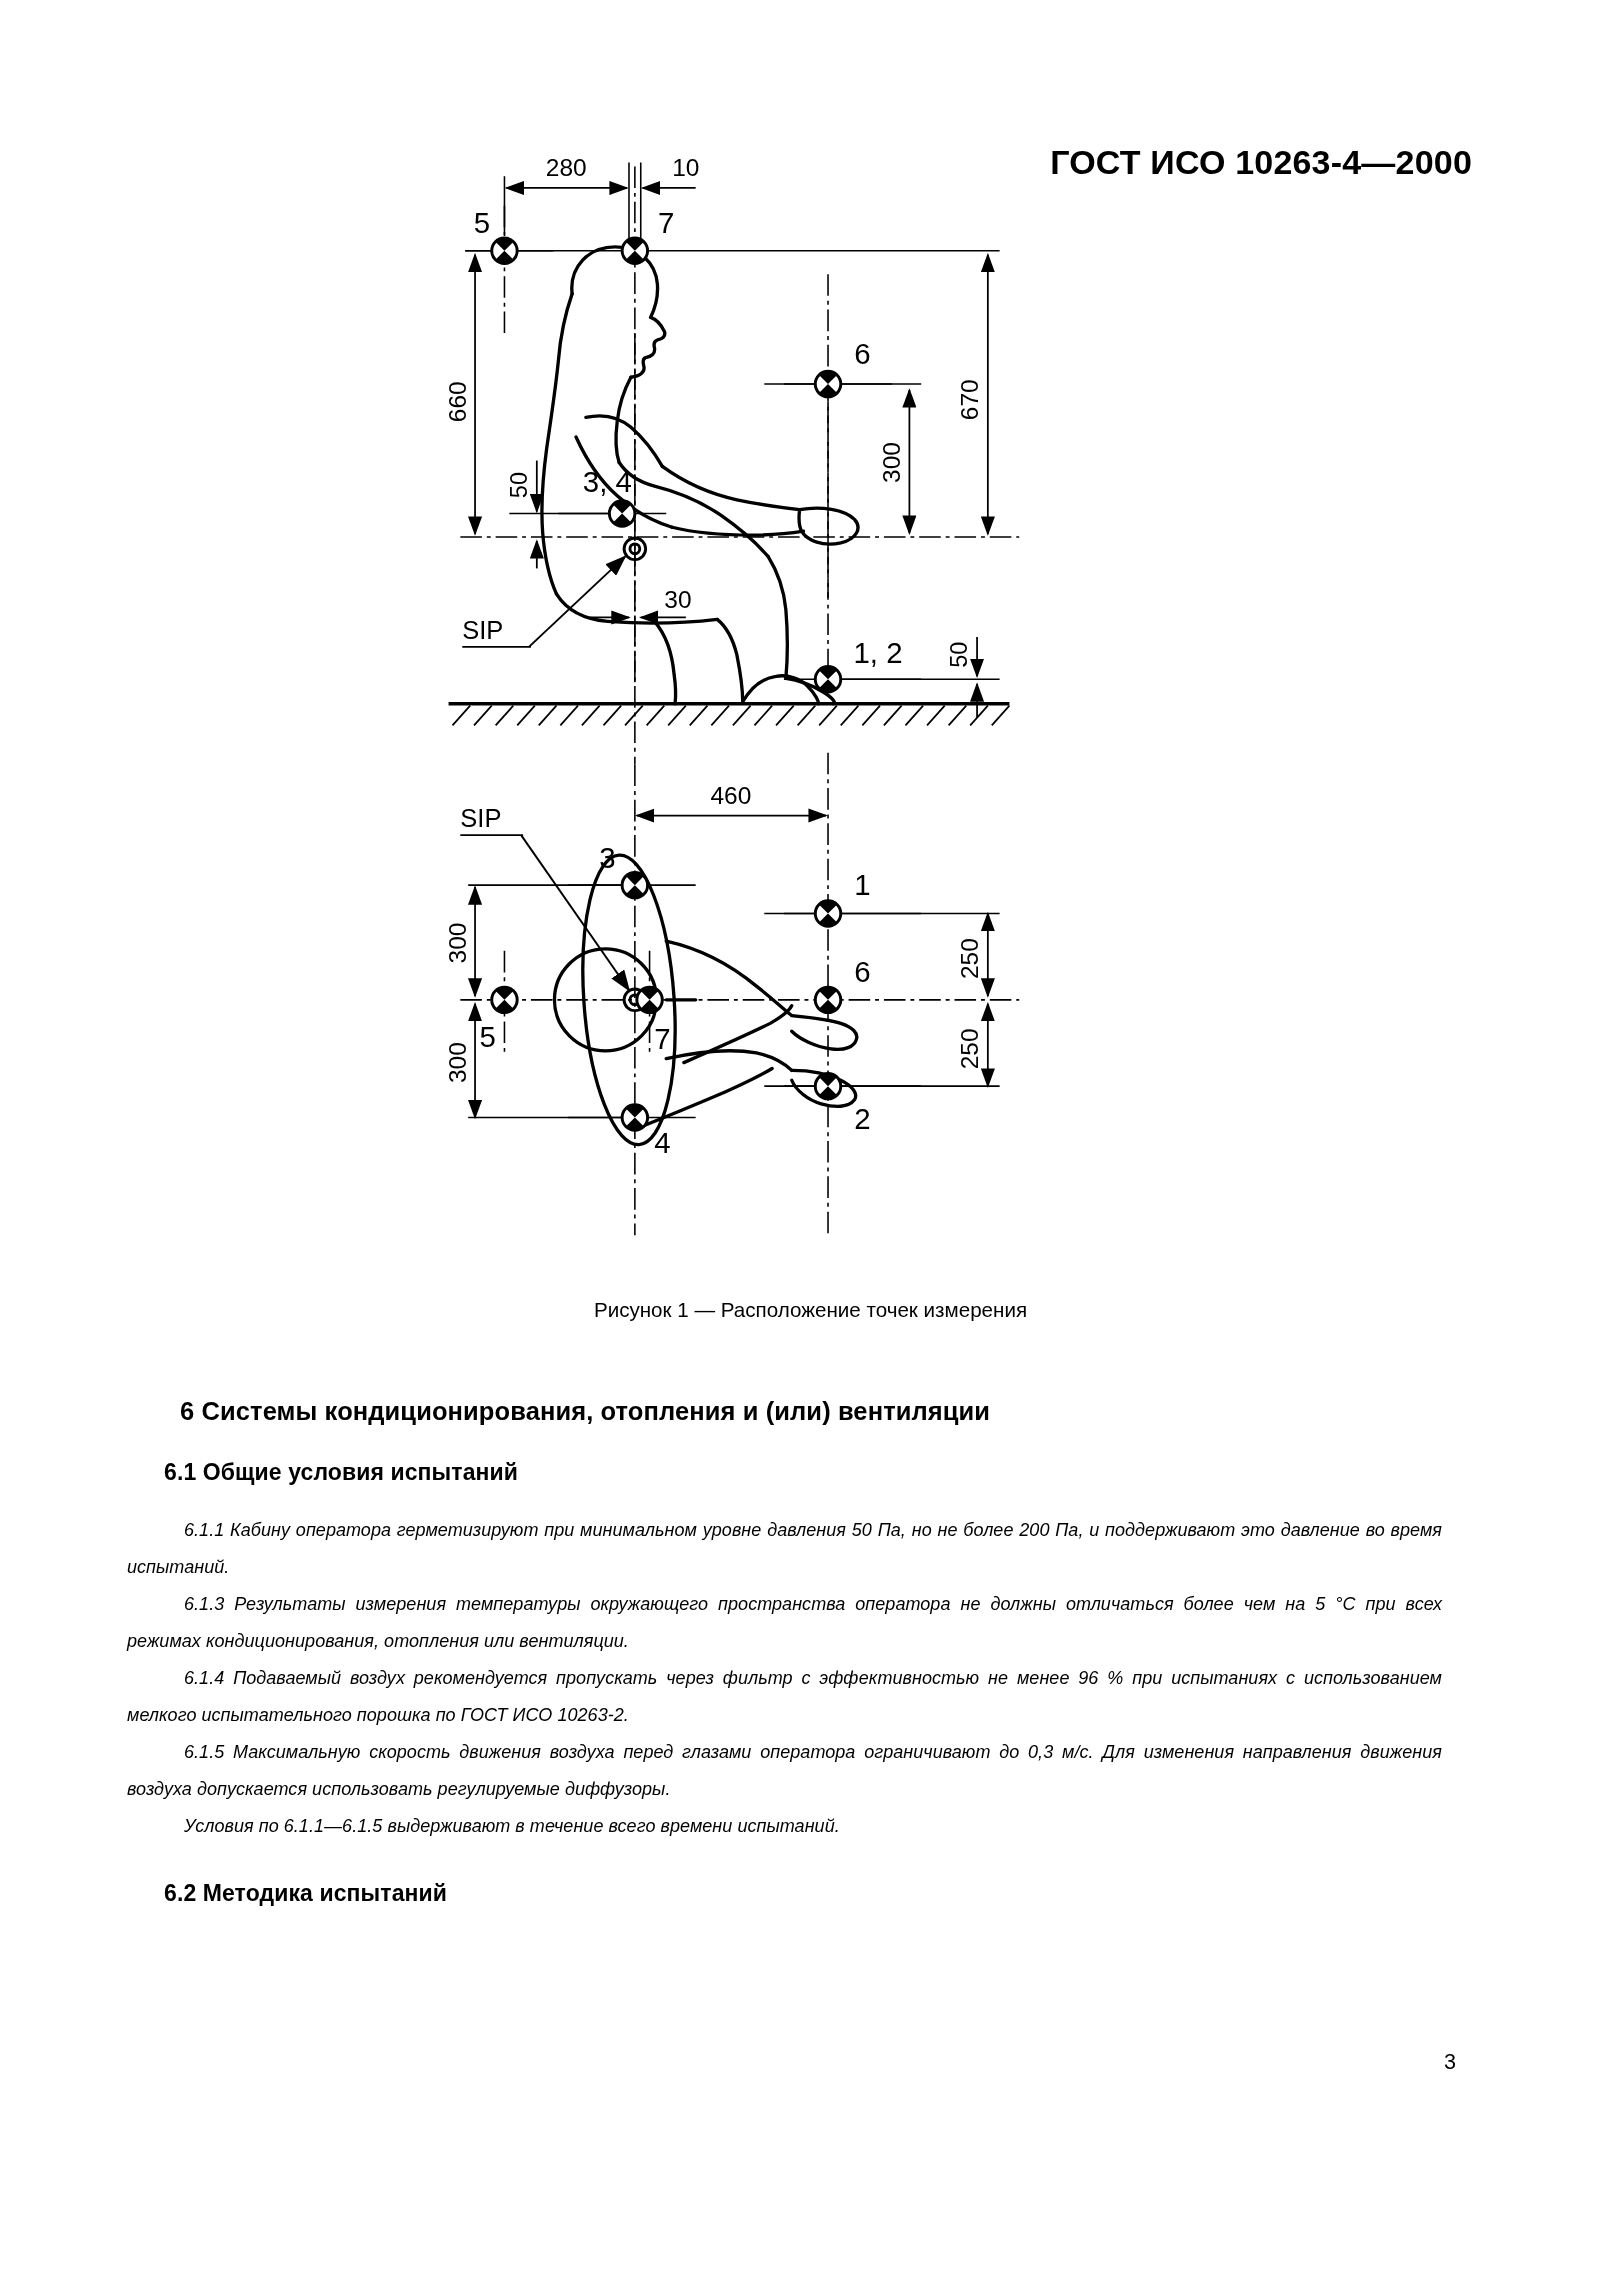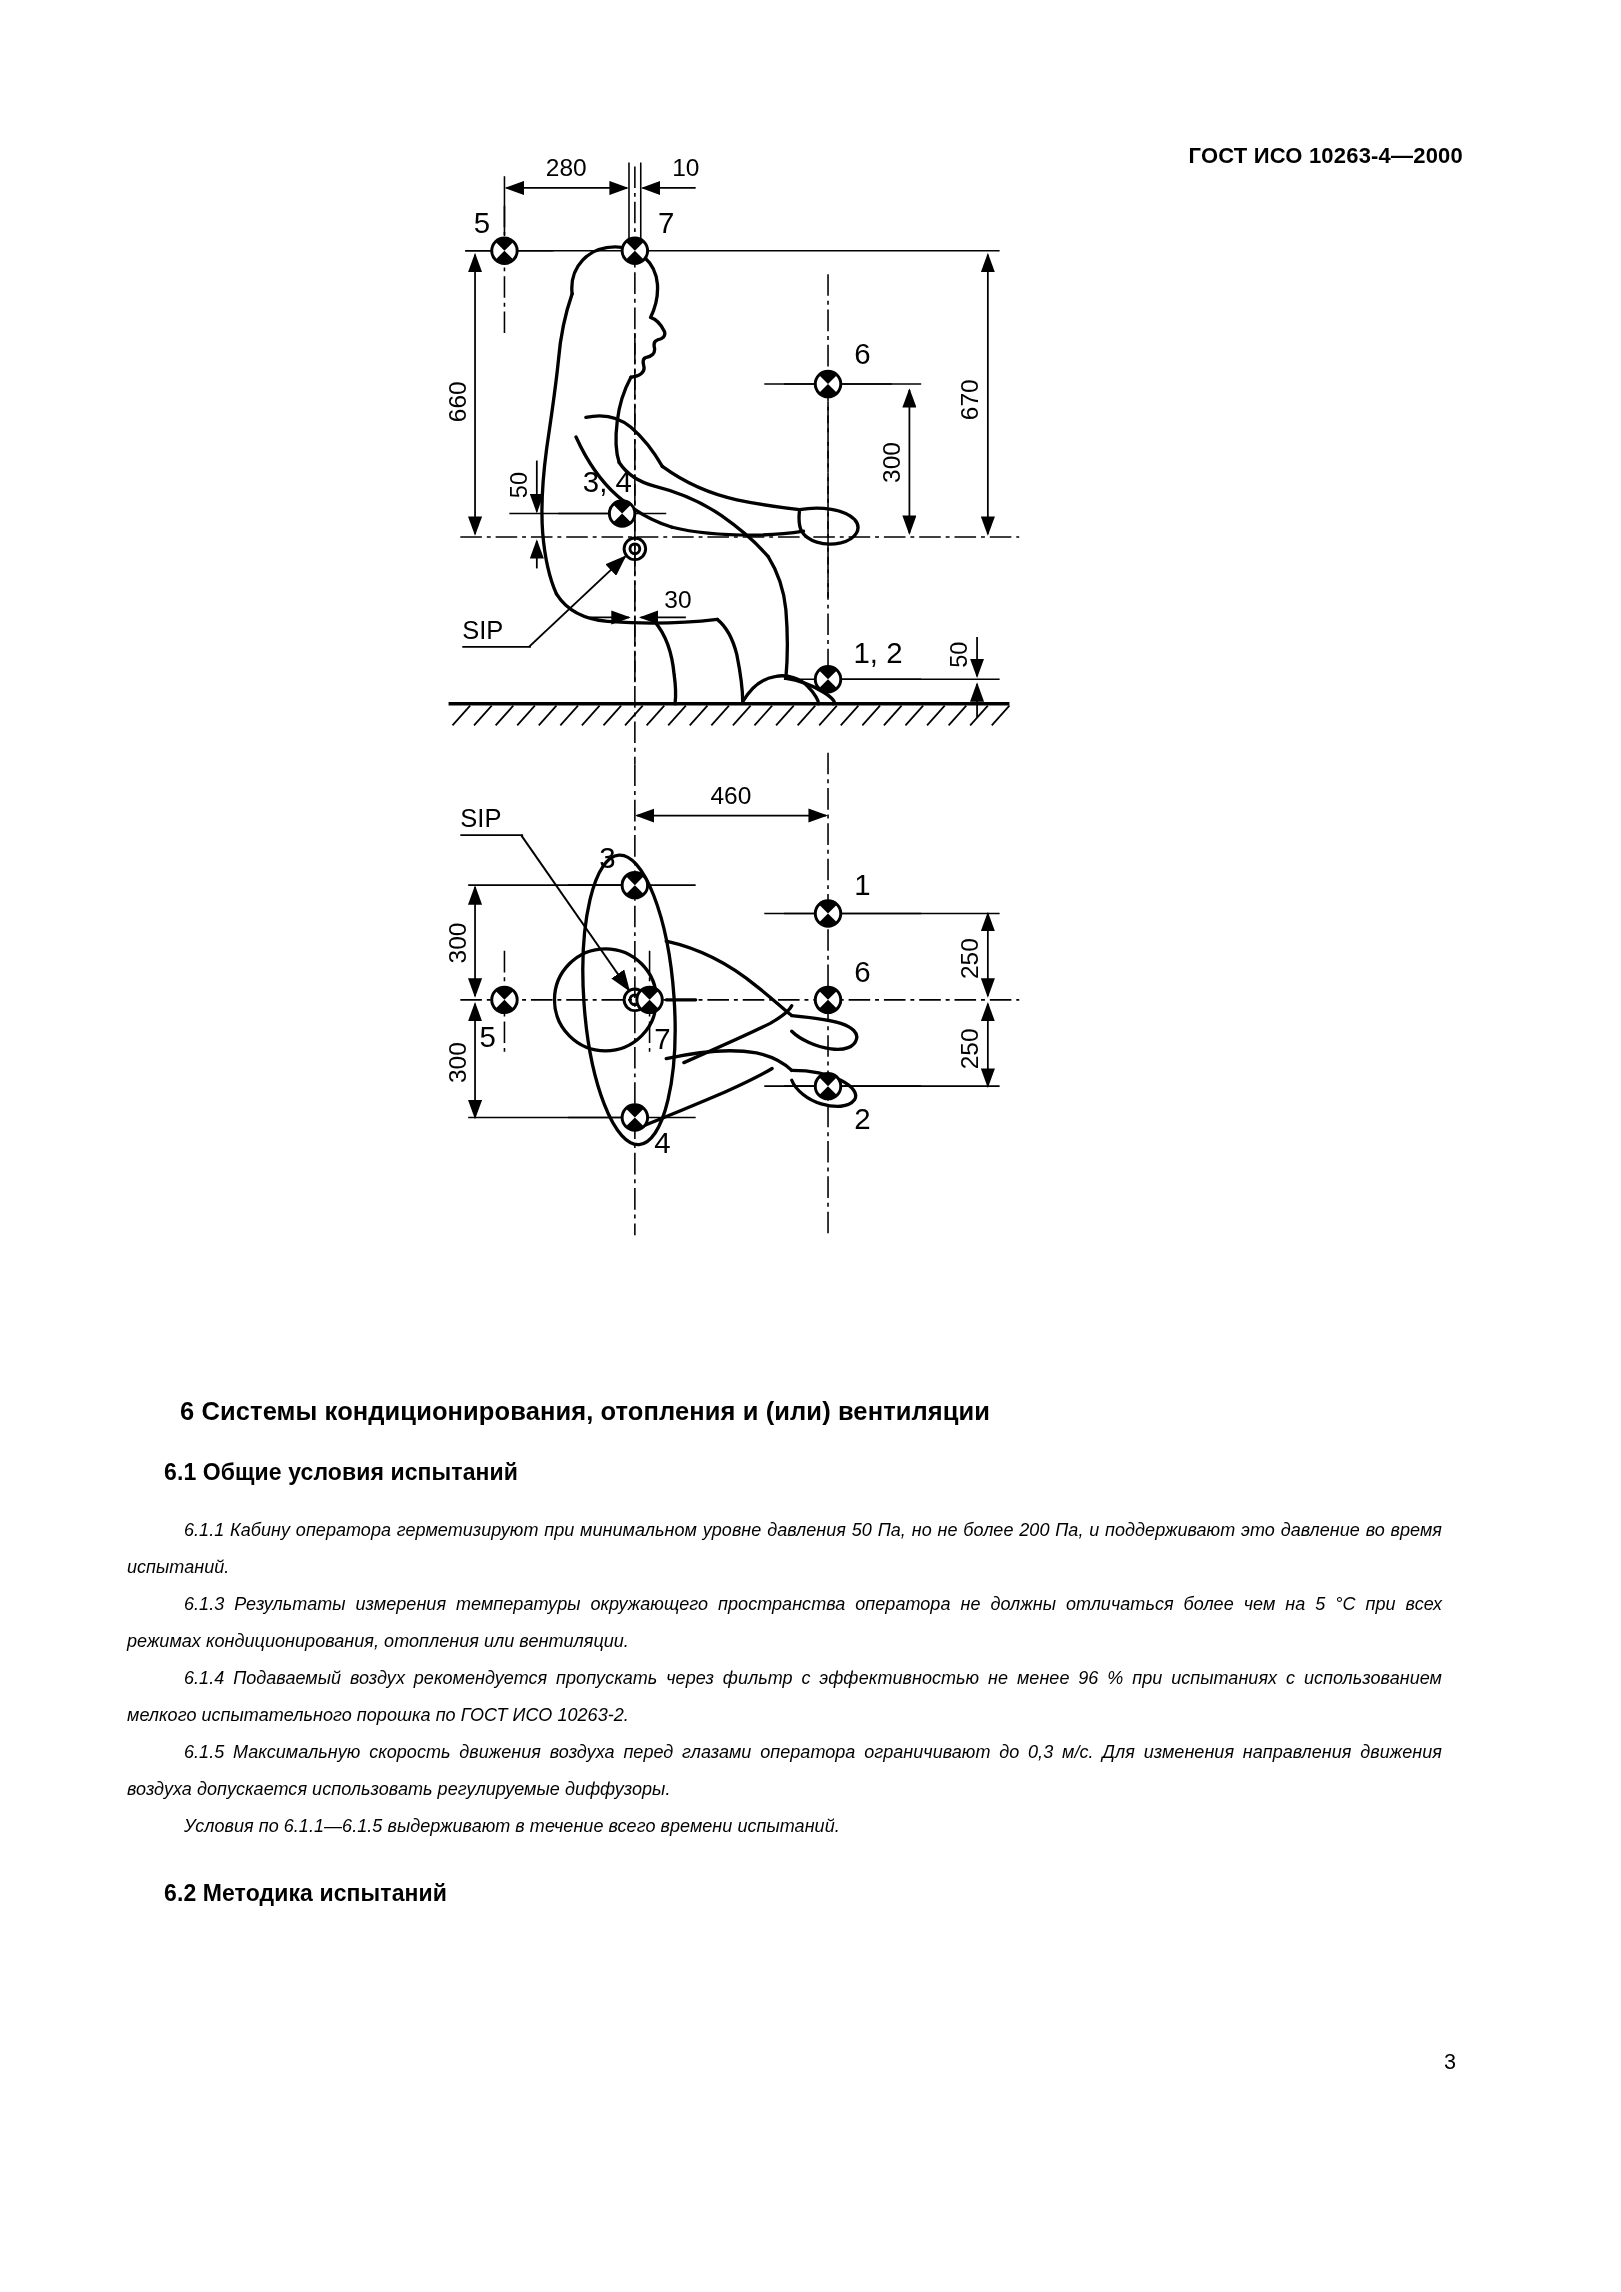"ГОСТ ИСО 10263-4—2000" .doc-header { font-size: 22px -> 34px; right: 158px -> 149px }
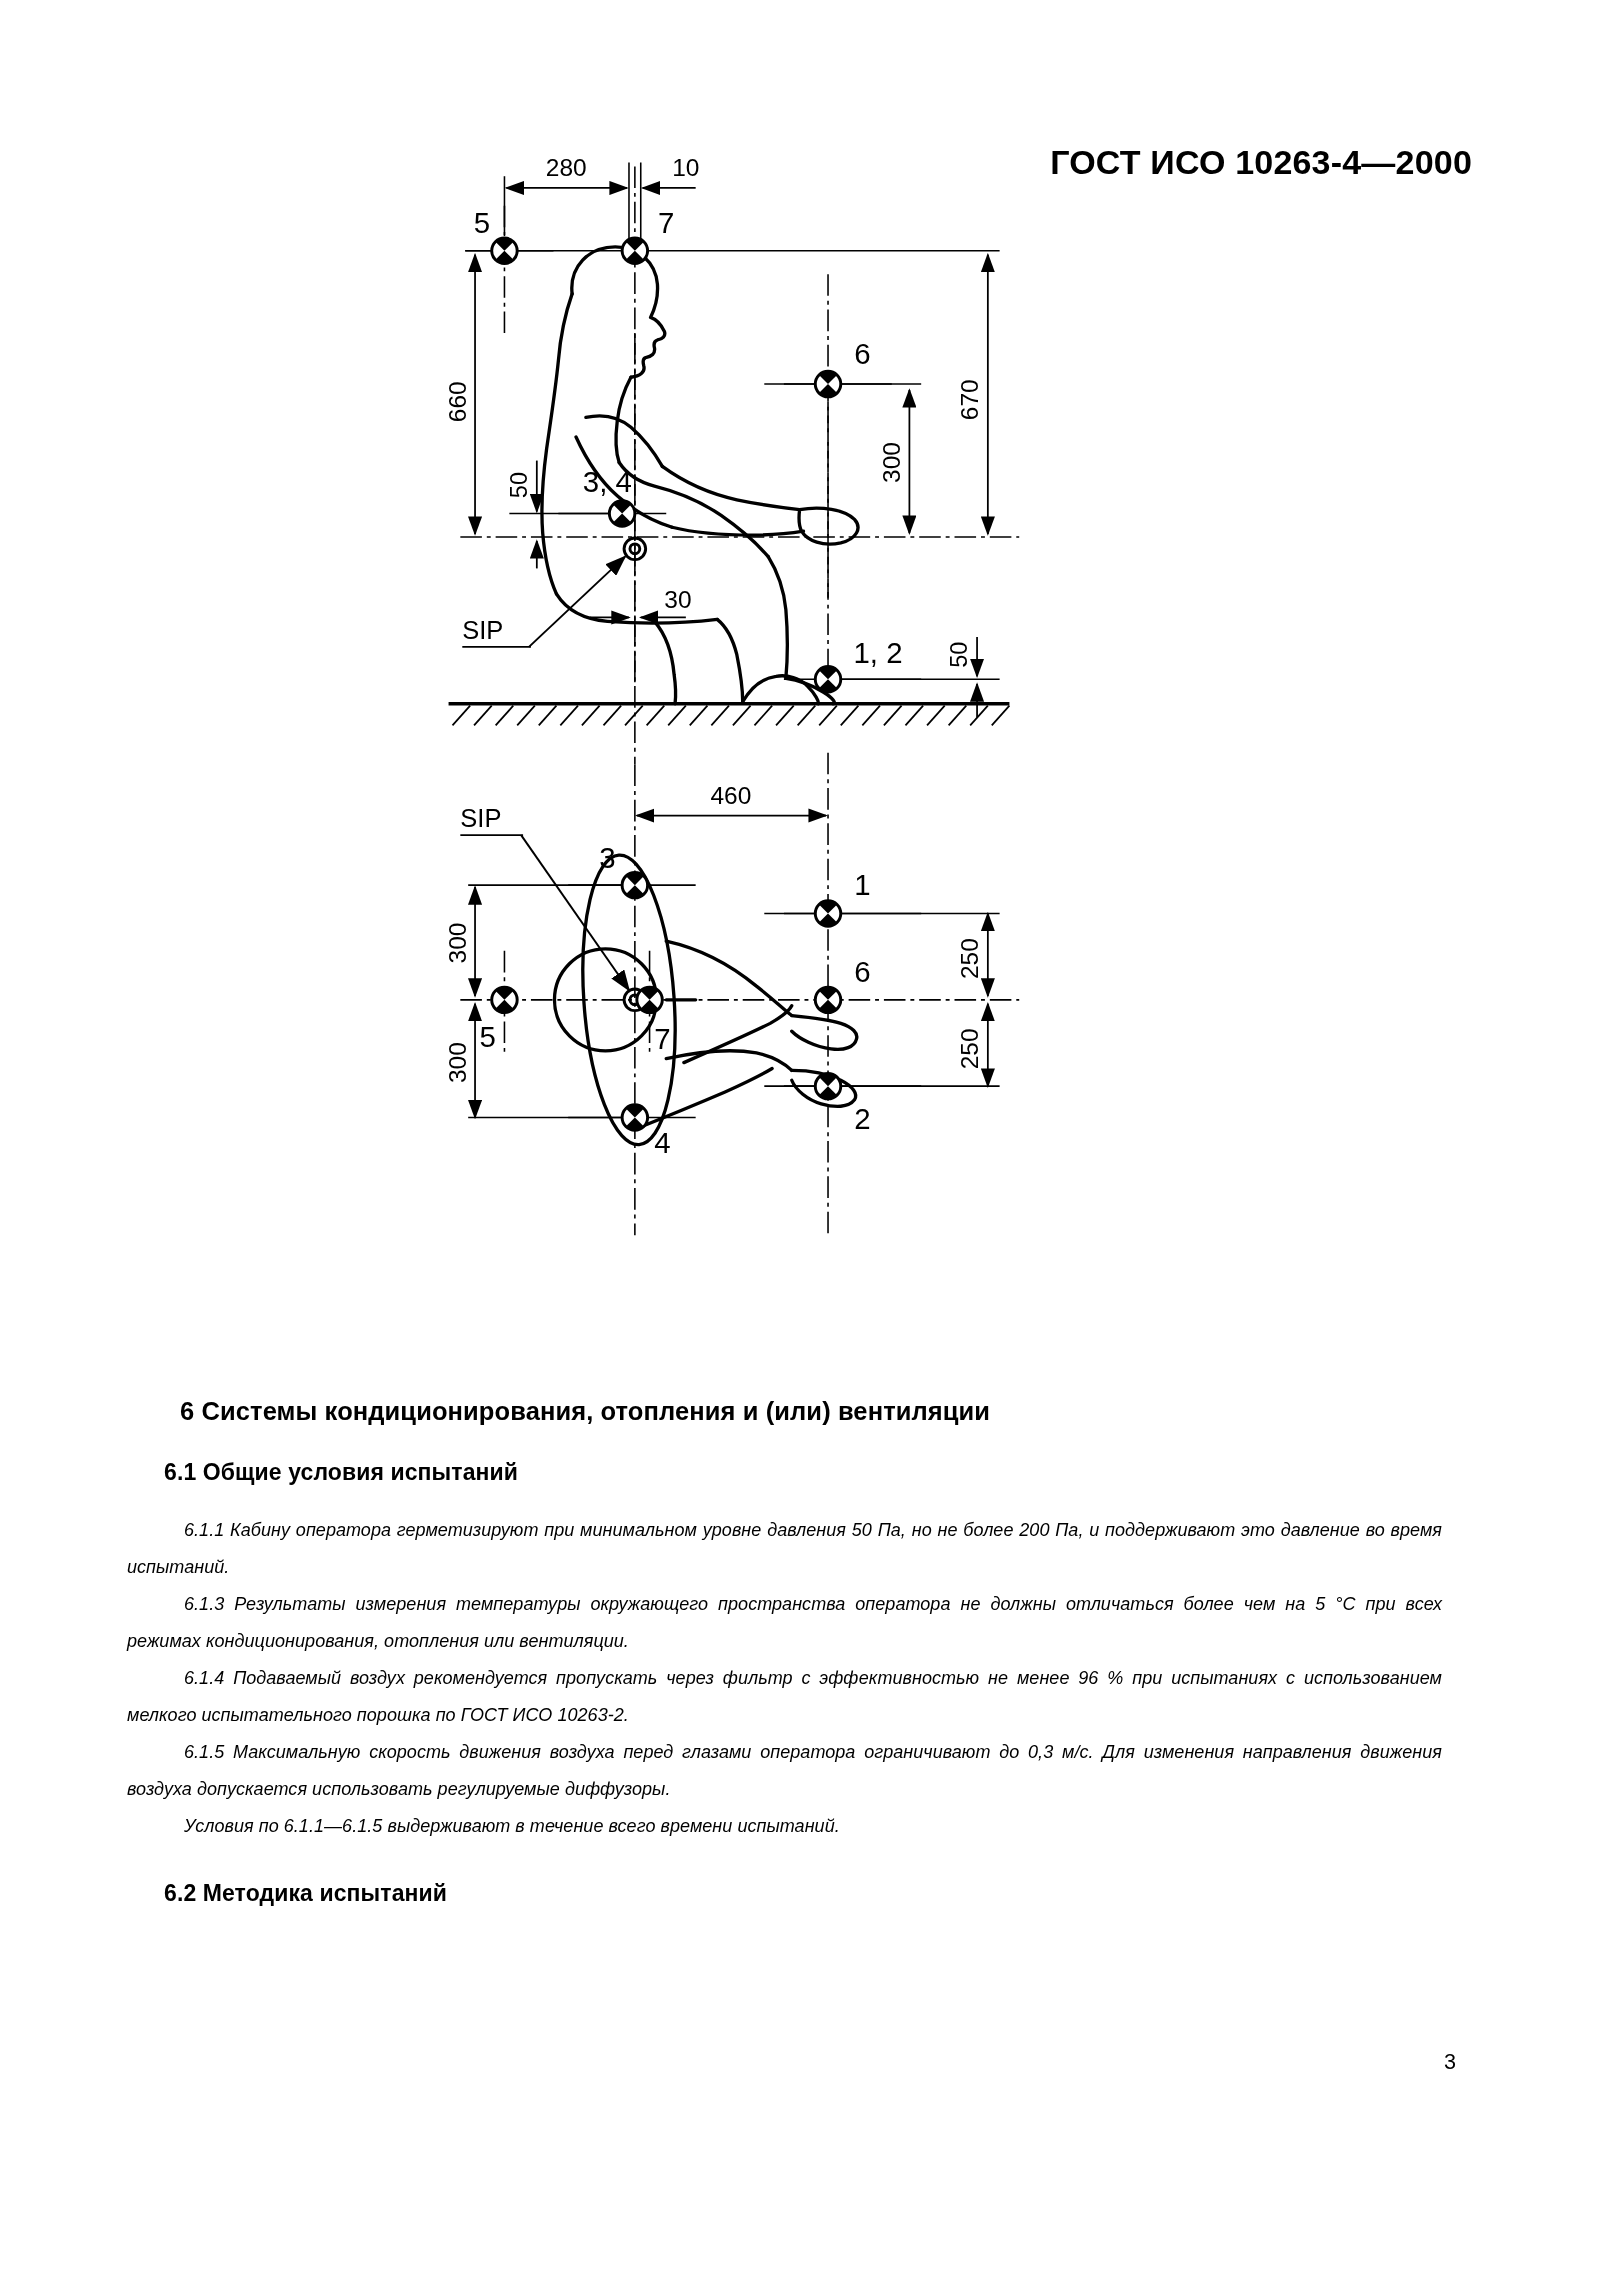"Рисунок 1 — Расположение точек" div.fig-caption { html: none -> <div>Рисунок 1 — Расположение точек измерения</div> }
